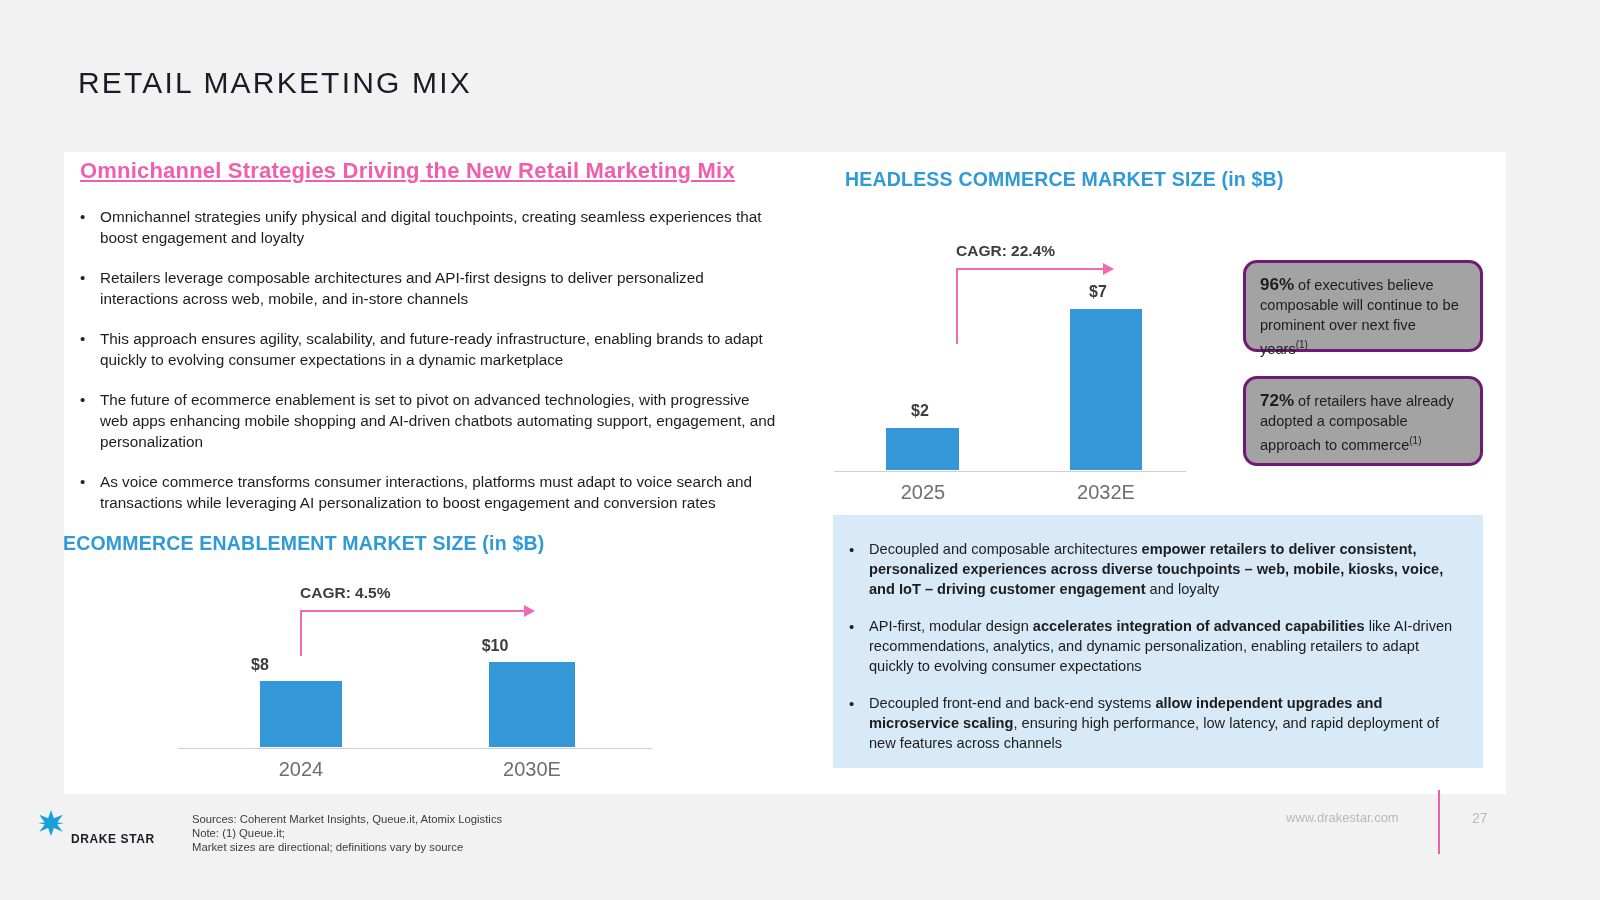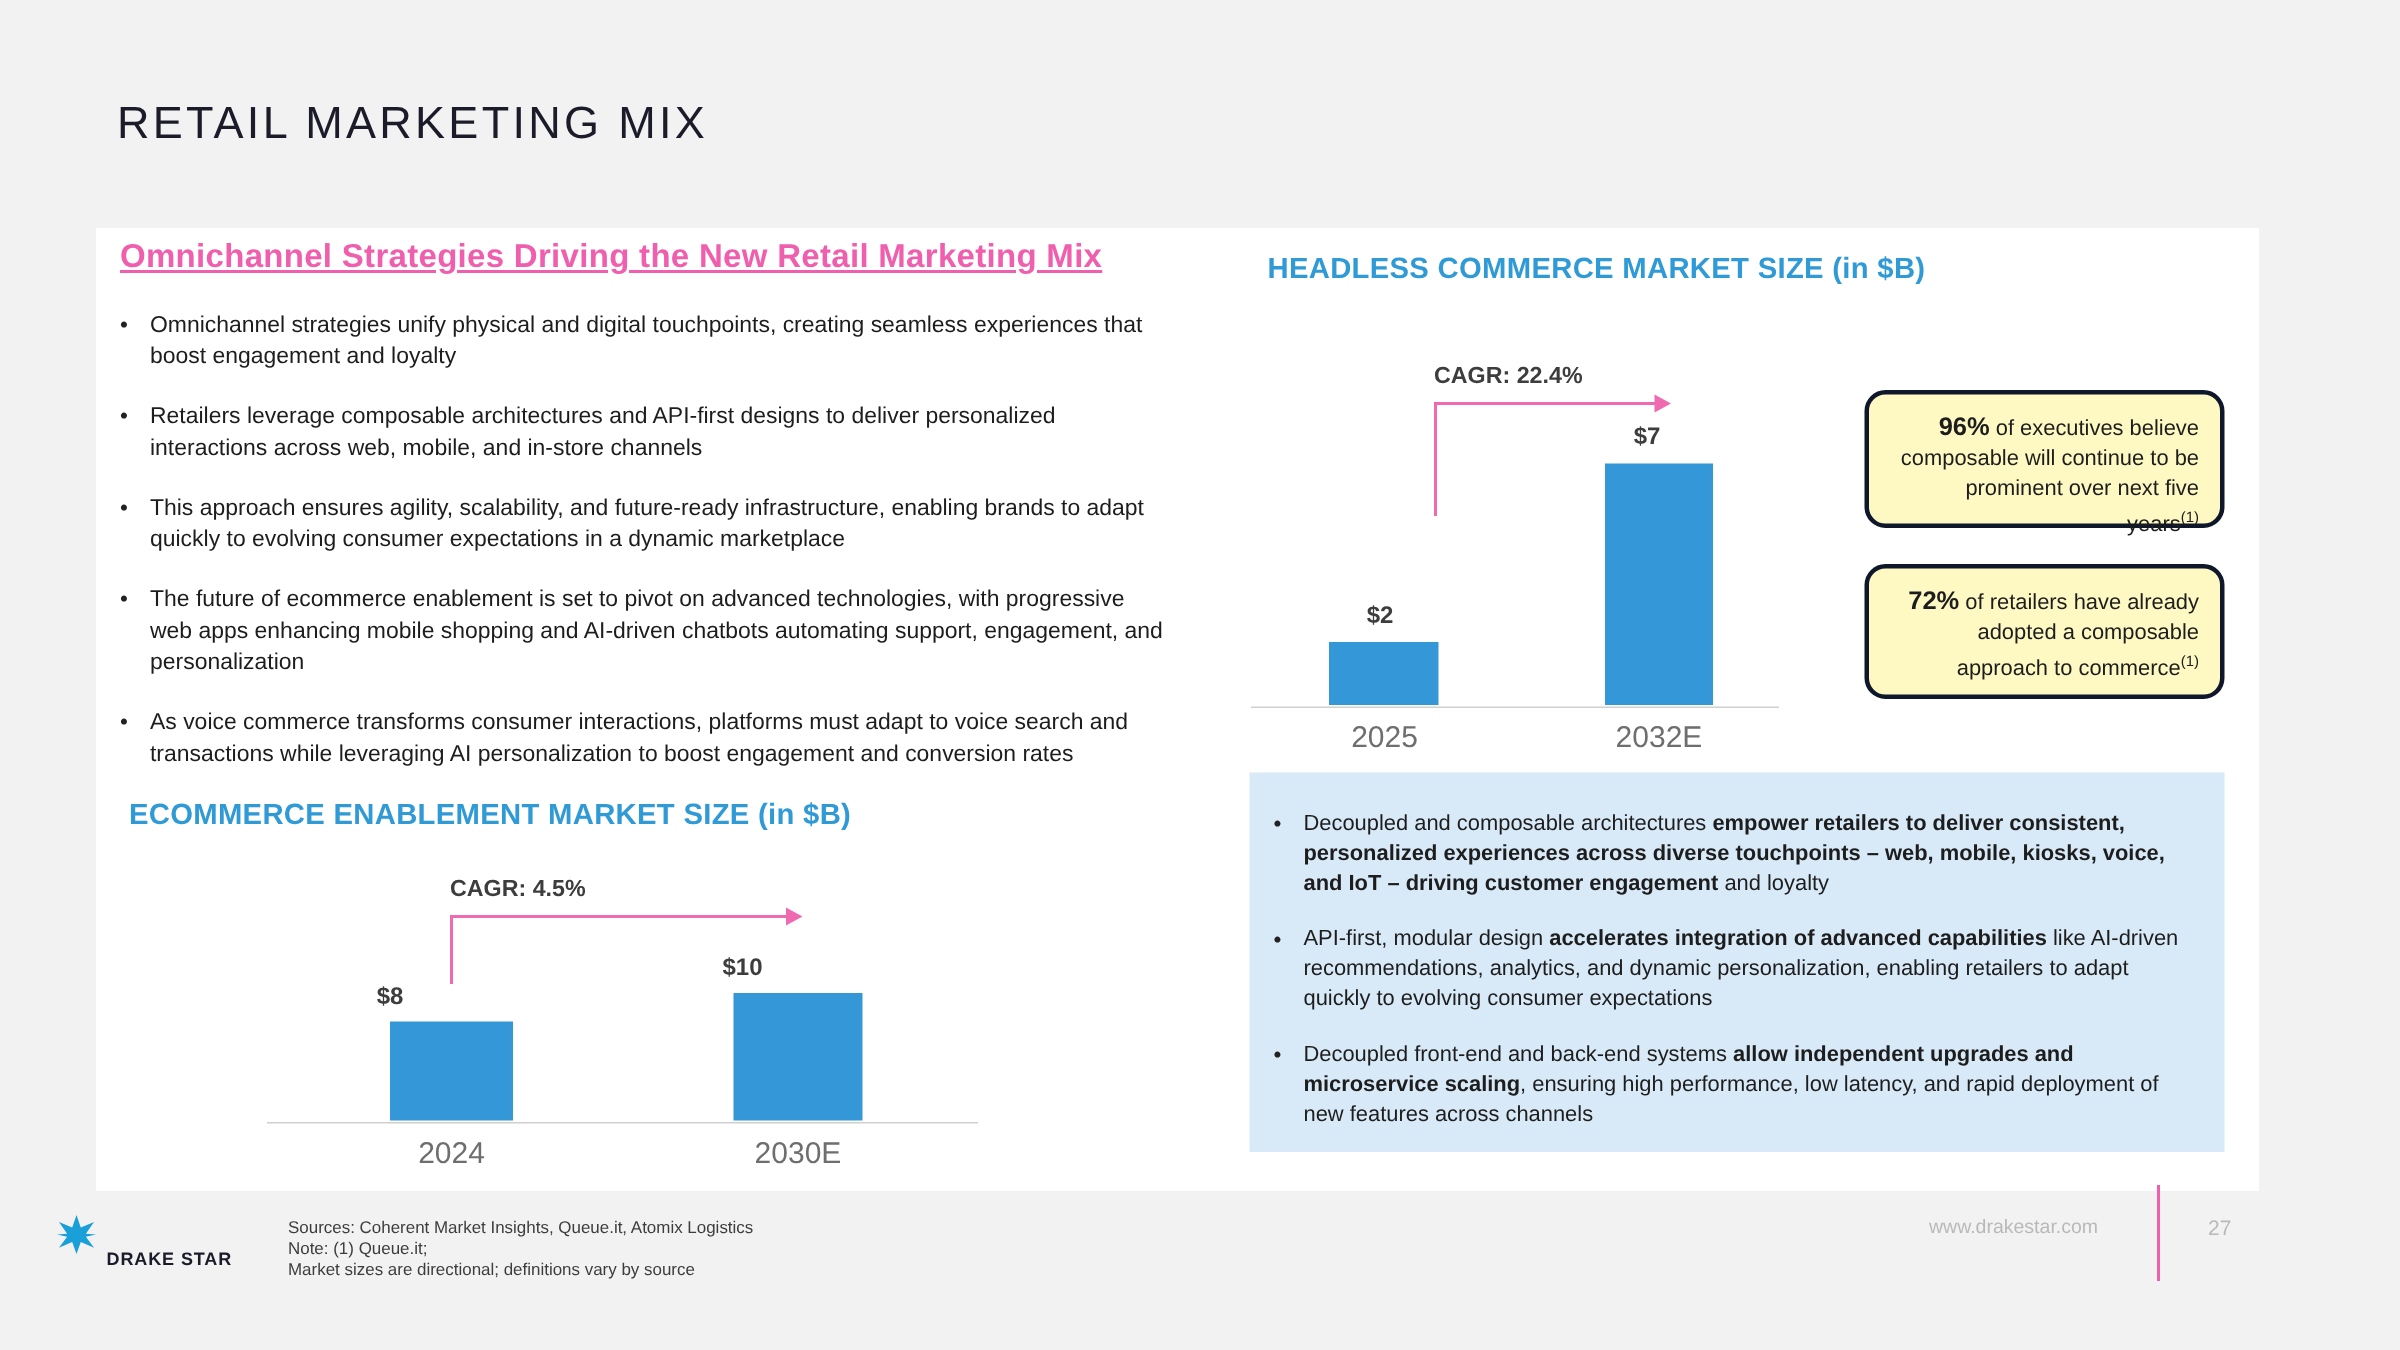"96% of executives believe composable" .callout { background: #fef9c3 -> #a3a3a3; border: 3px solid #0f172a -> 3px solid #701a75; text-align: right -> left }
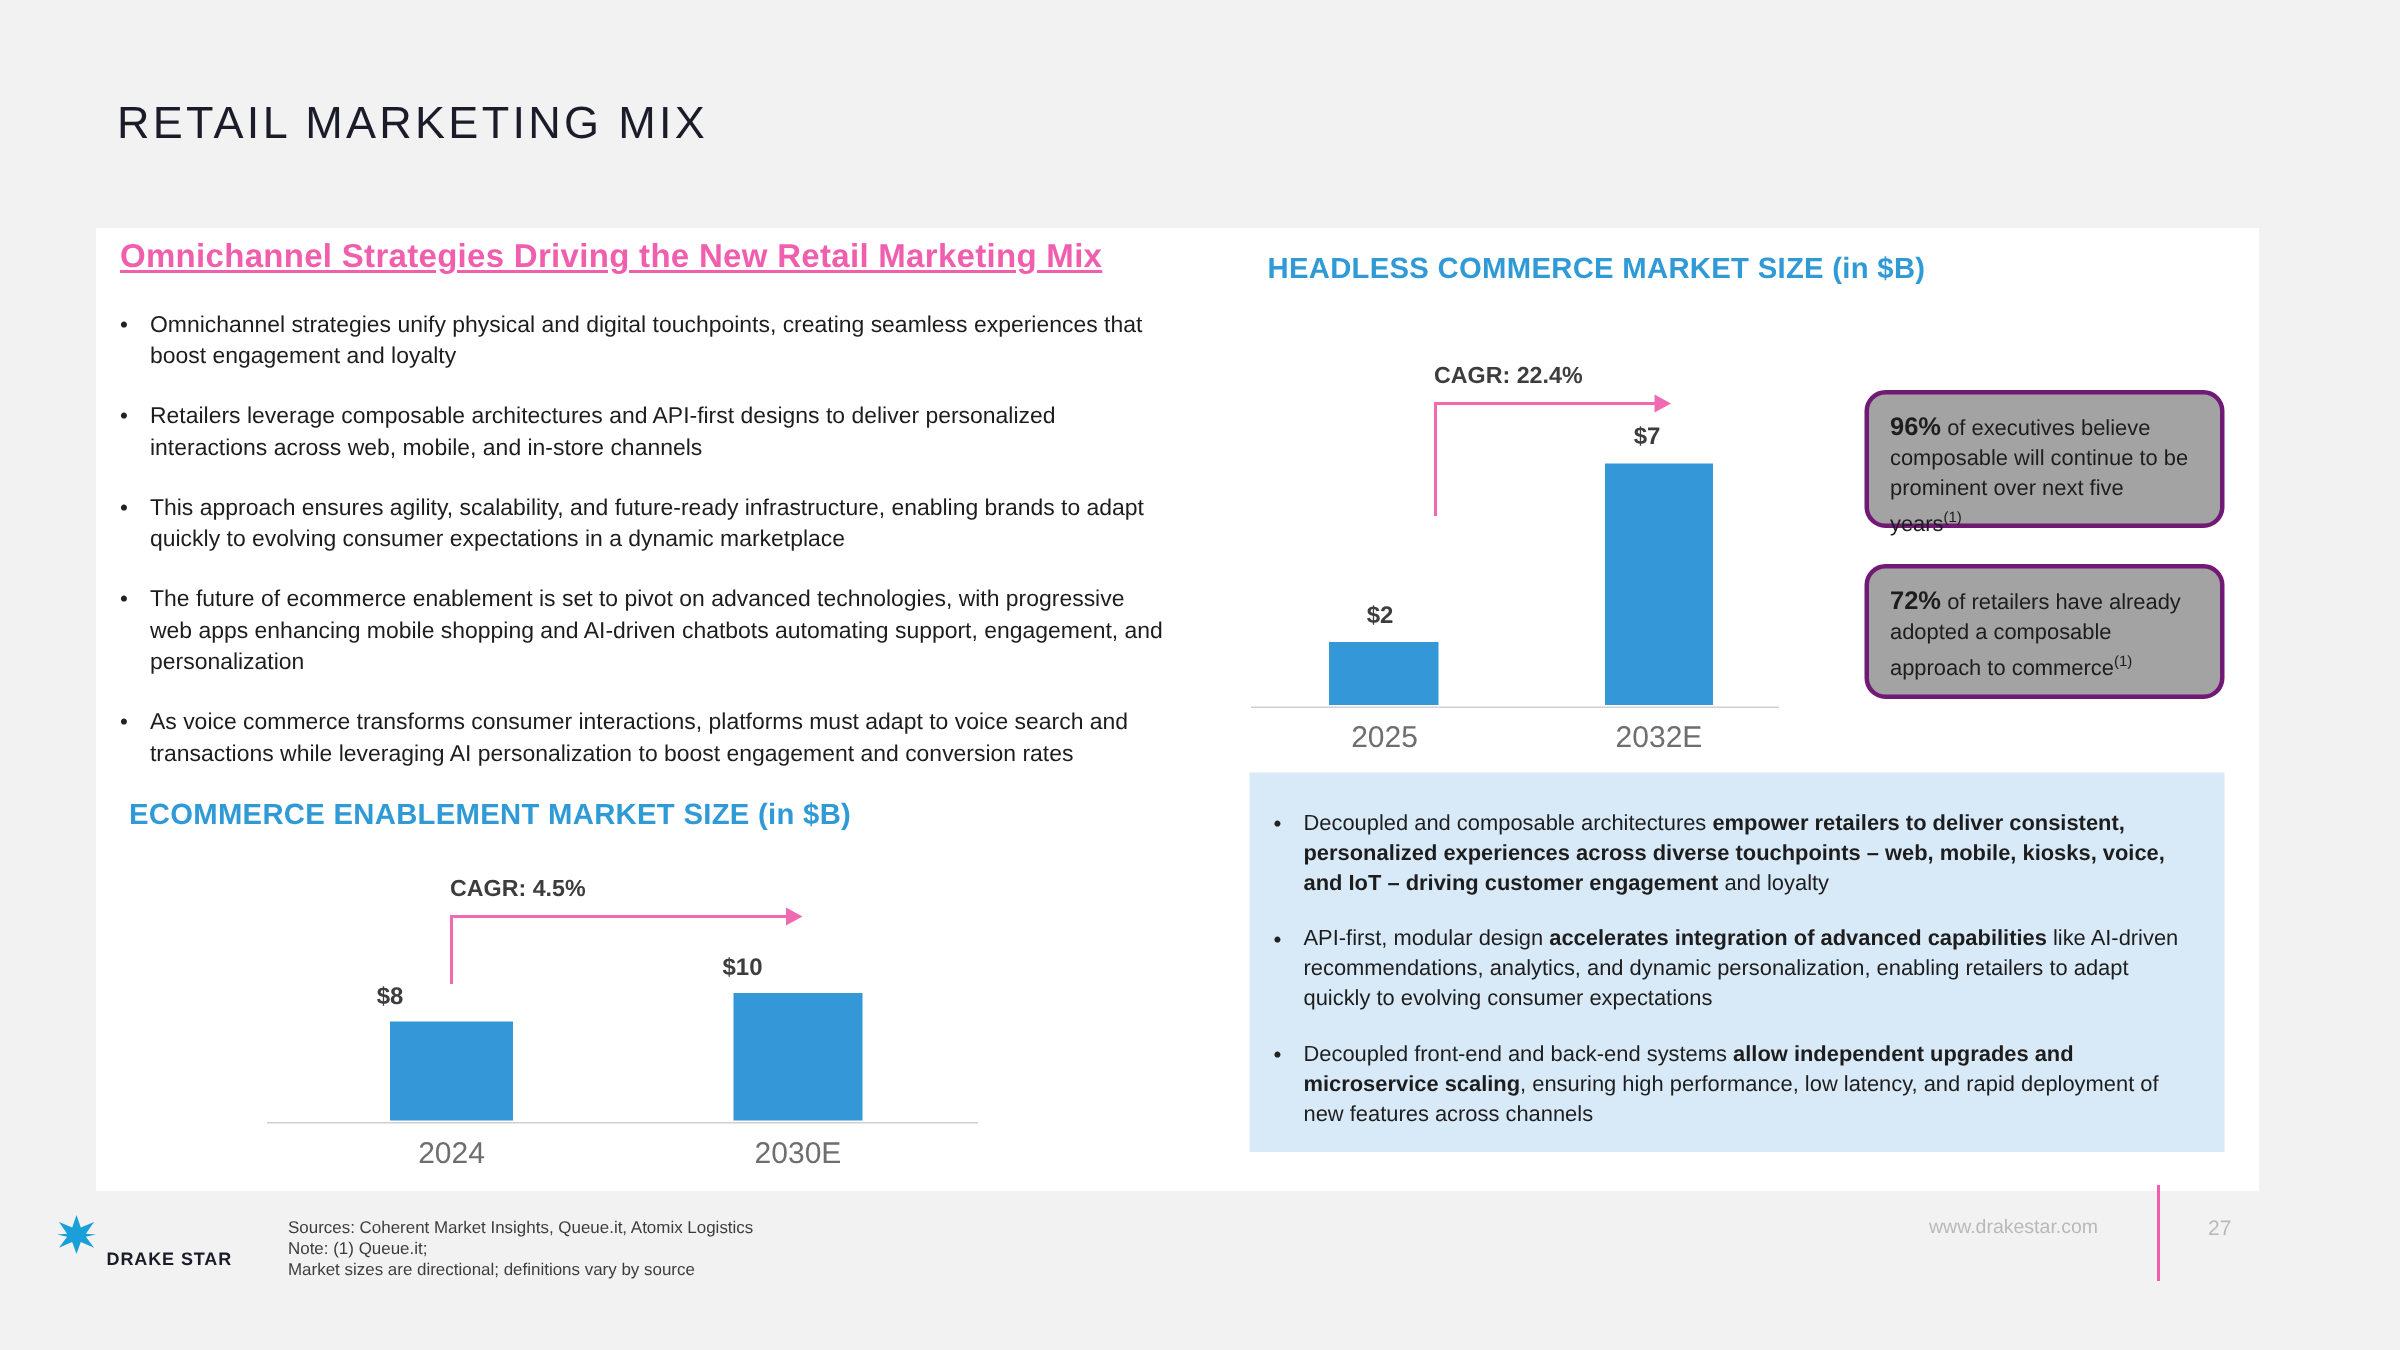"ECOMMERCE ENABLEMENT MARKET SIZE (in" .left-chart-head { left: 86px -> 63px }
